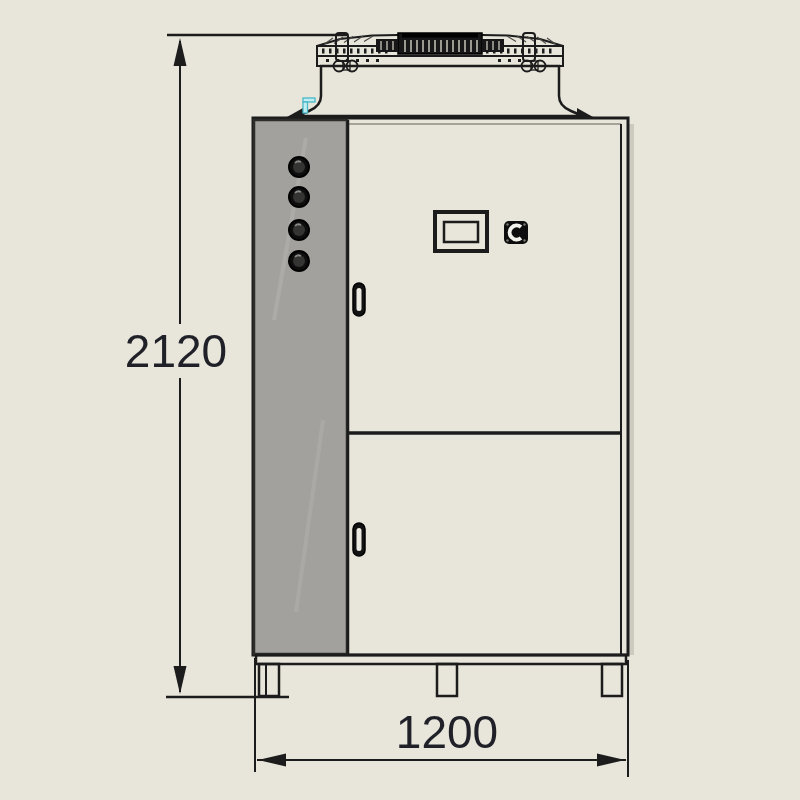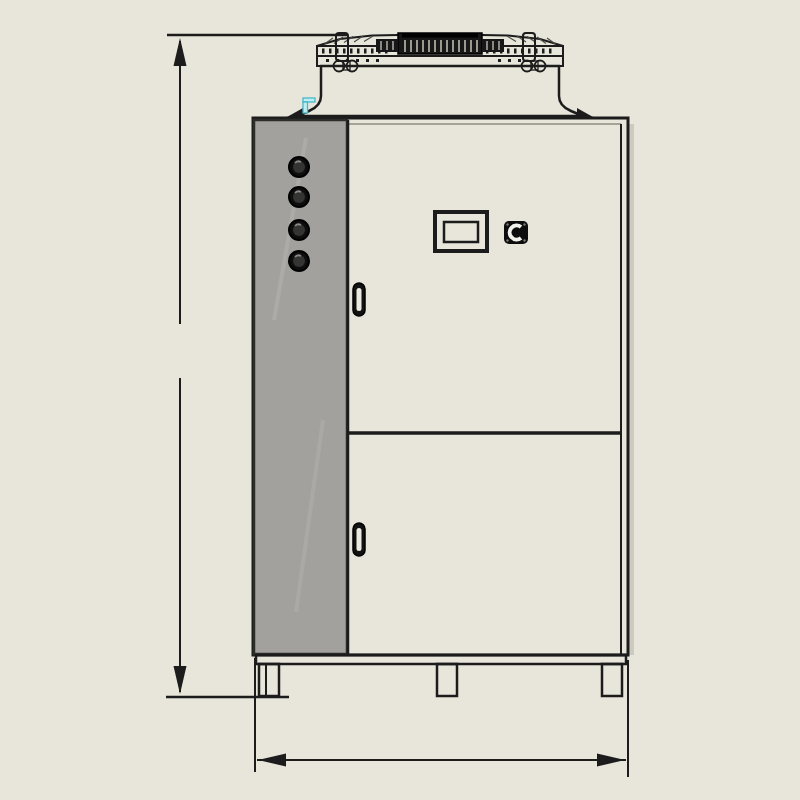"2120" div.dim-label { html: none -> <div>2120</div> }
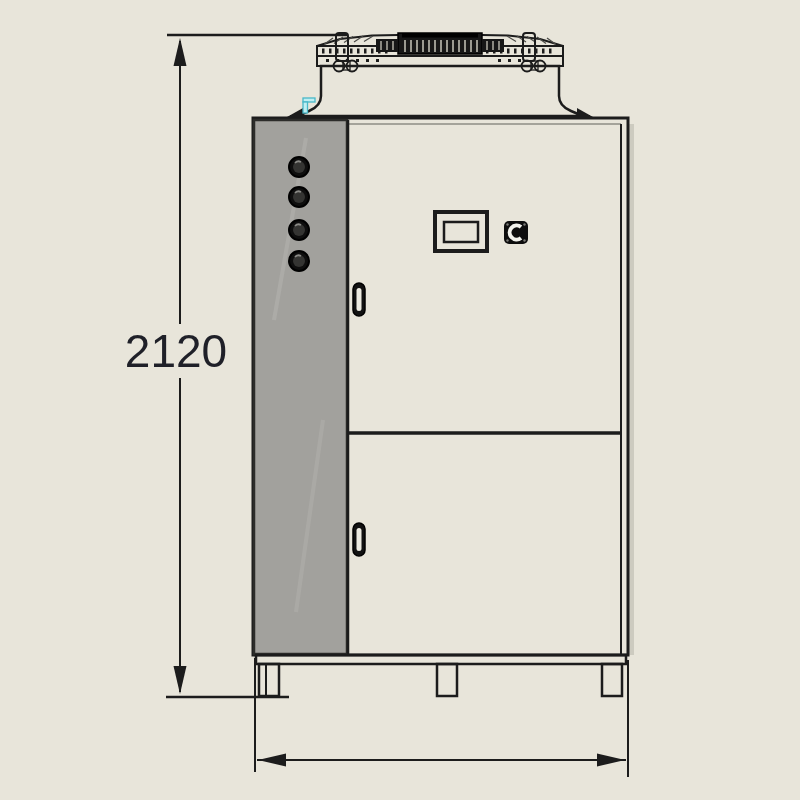"1200" div.dim-label { html: none -> <div>1200</div> }
